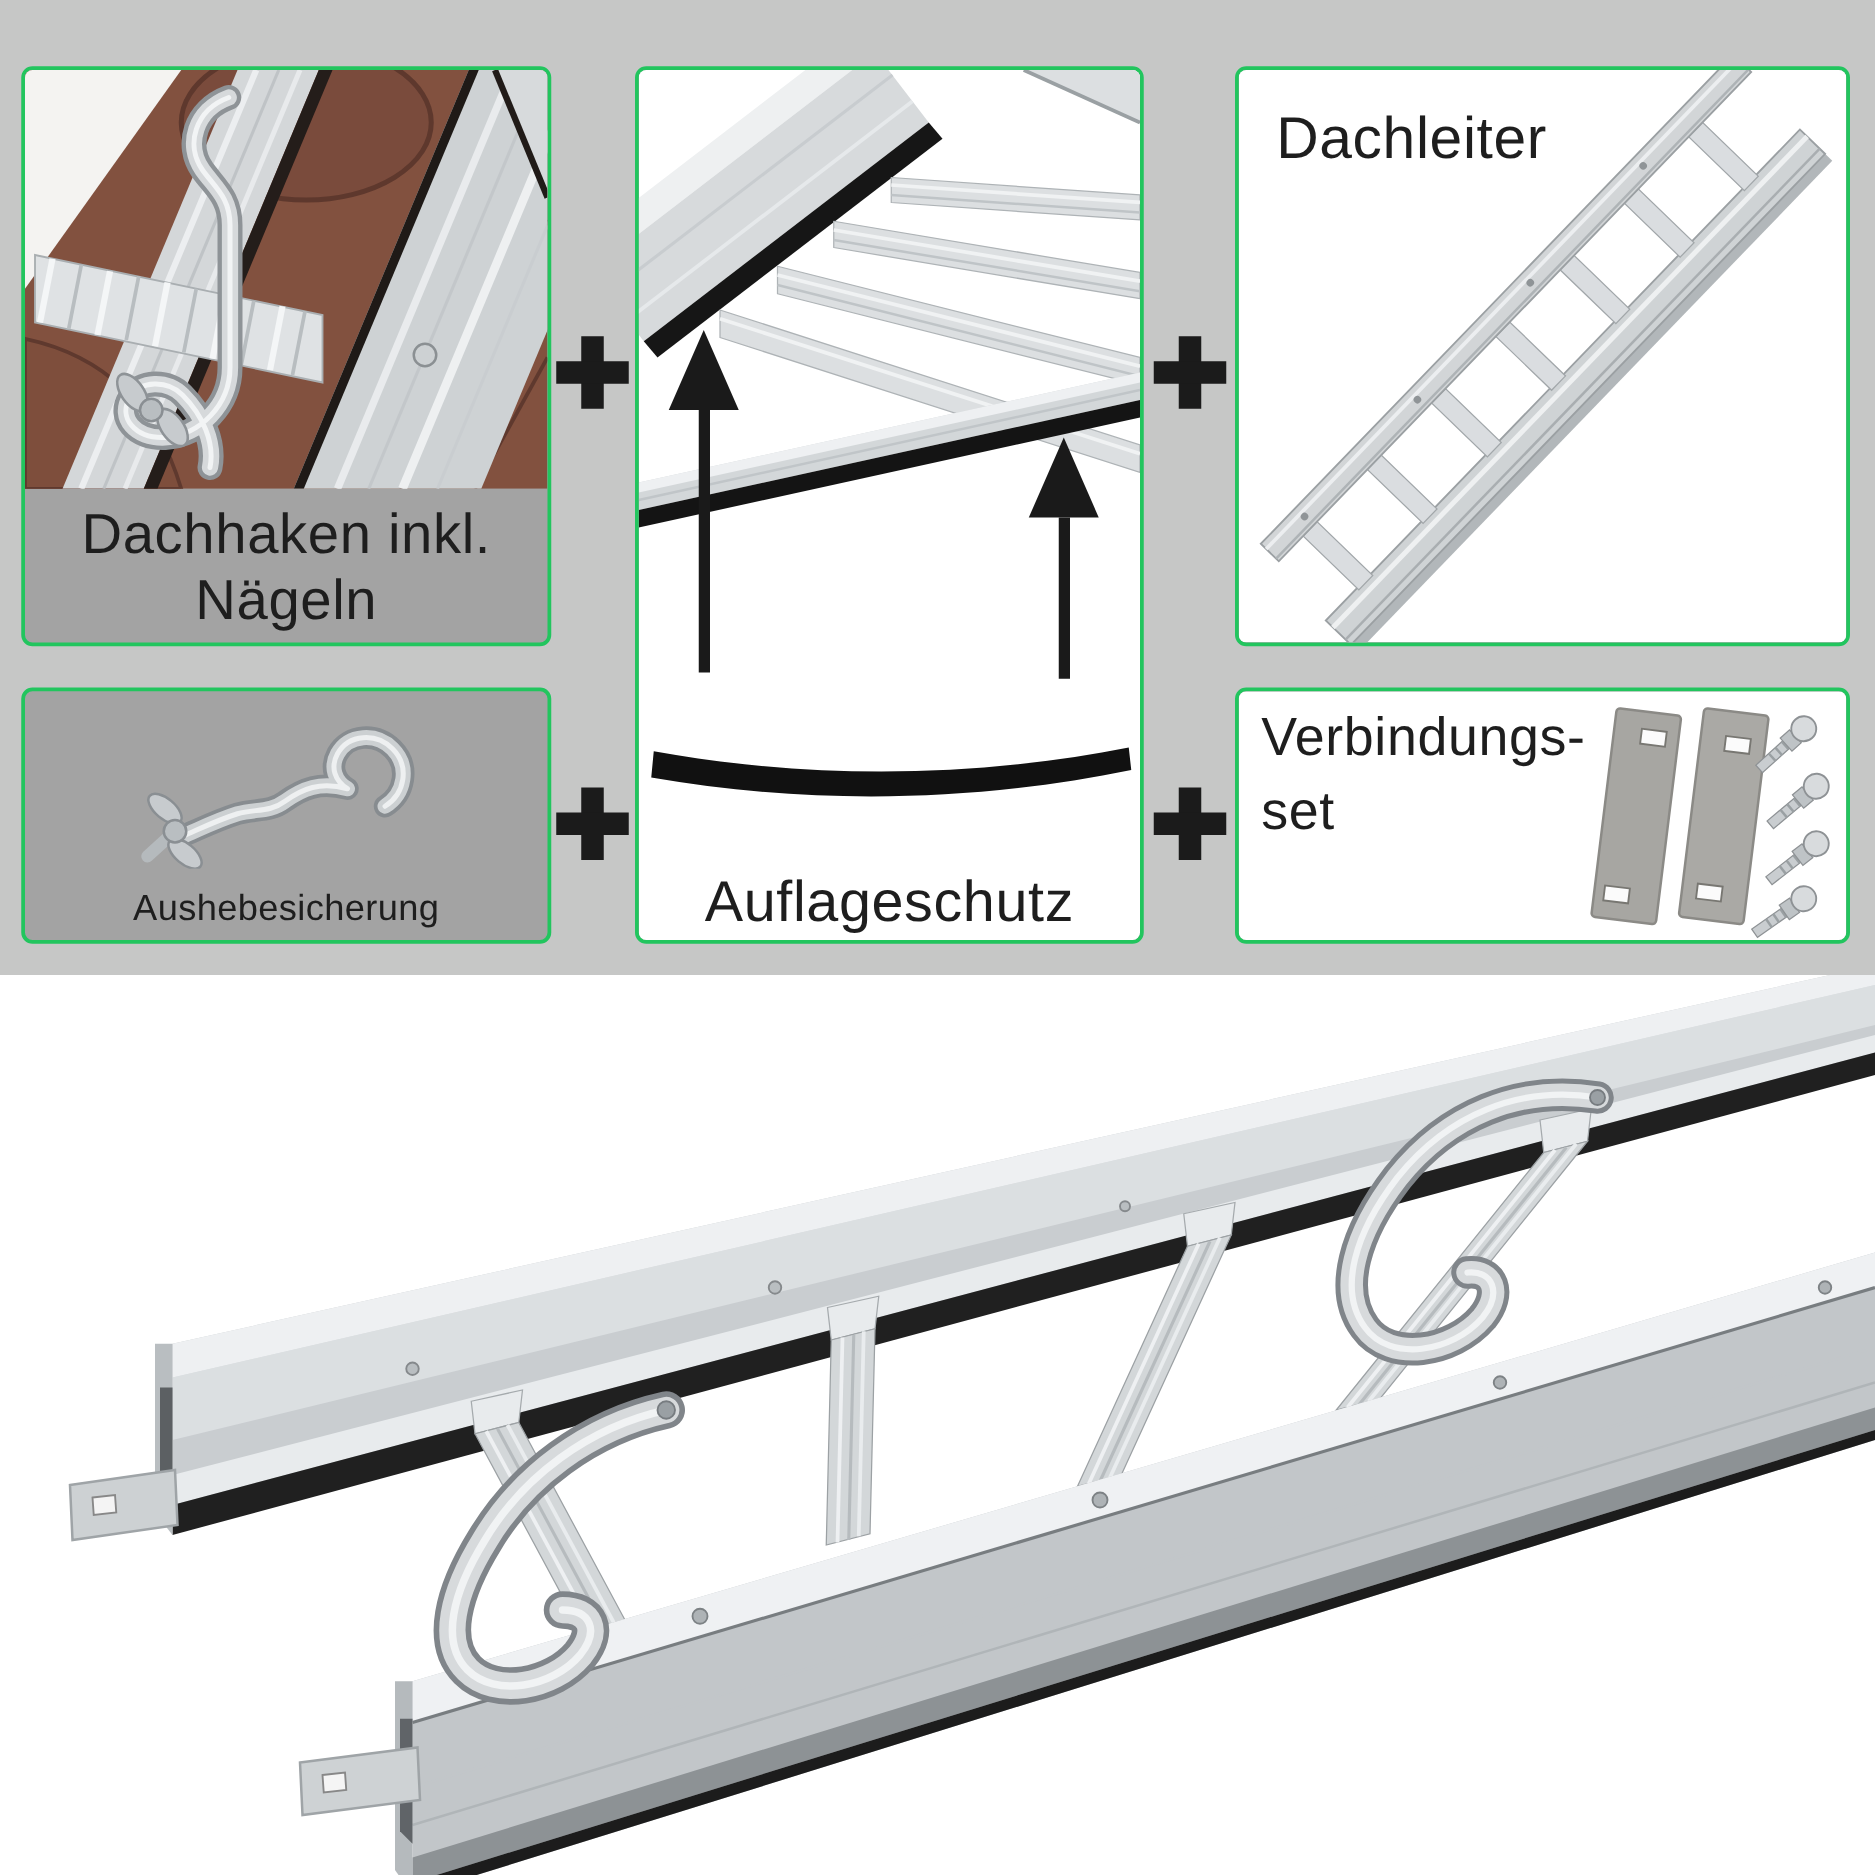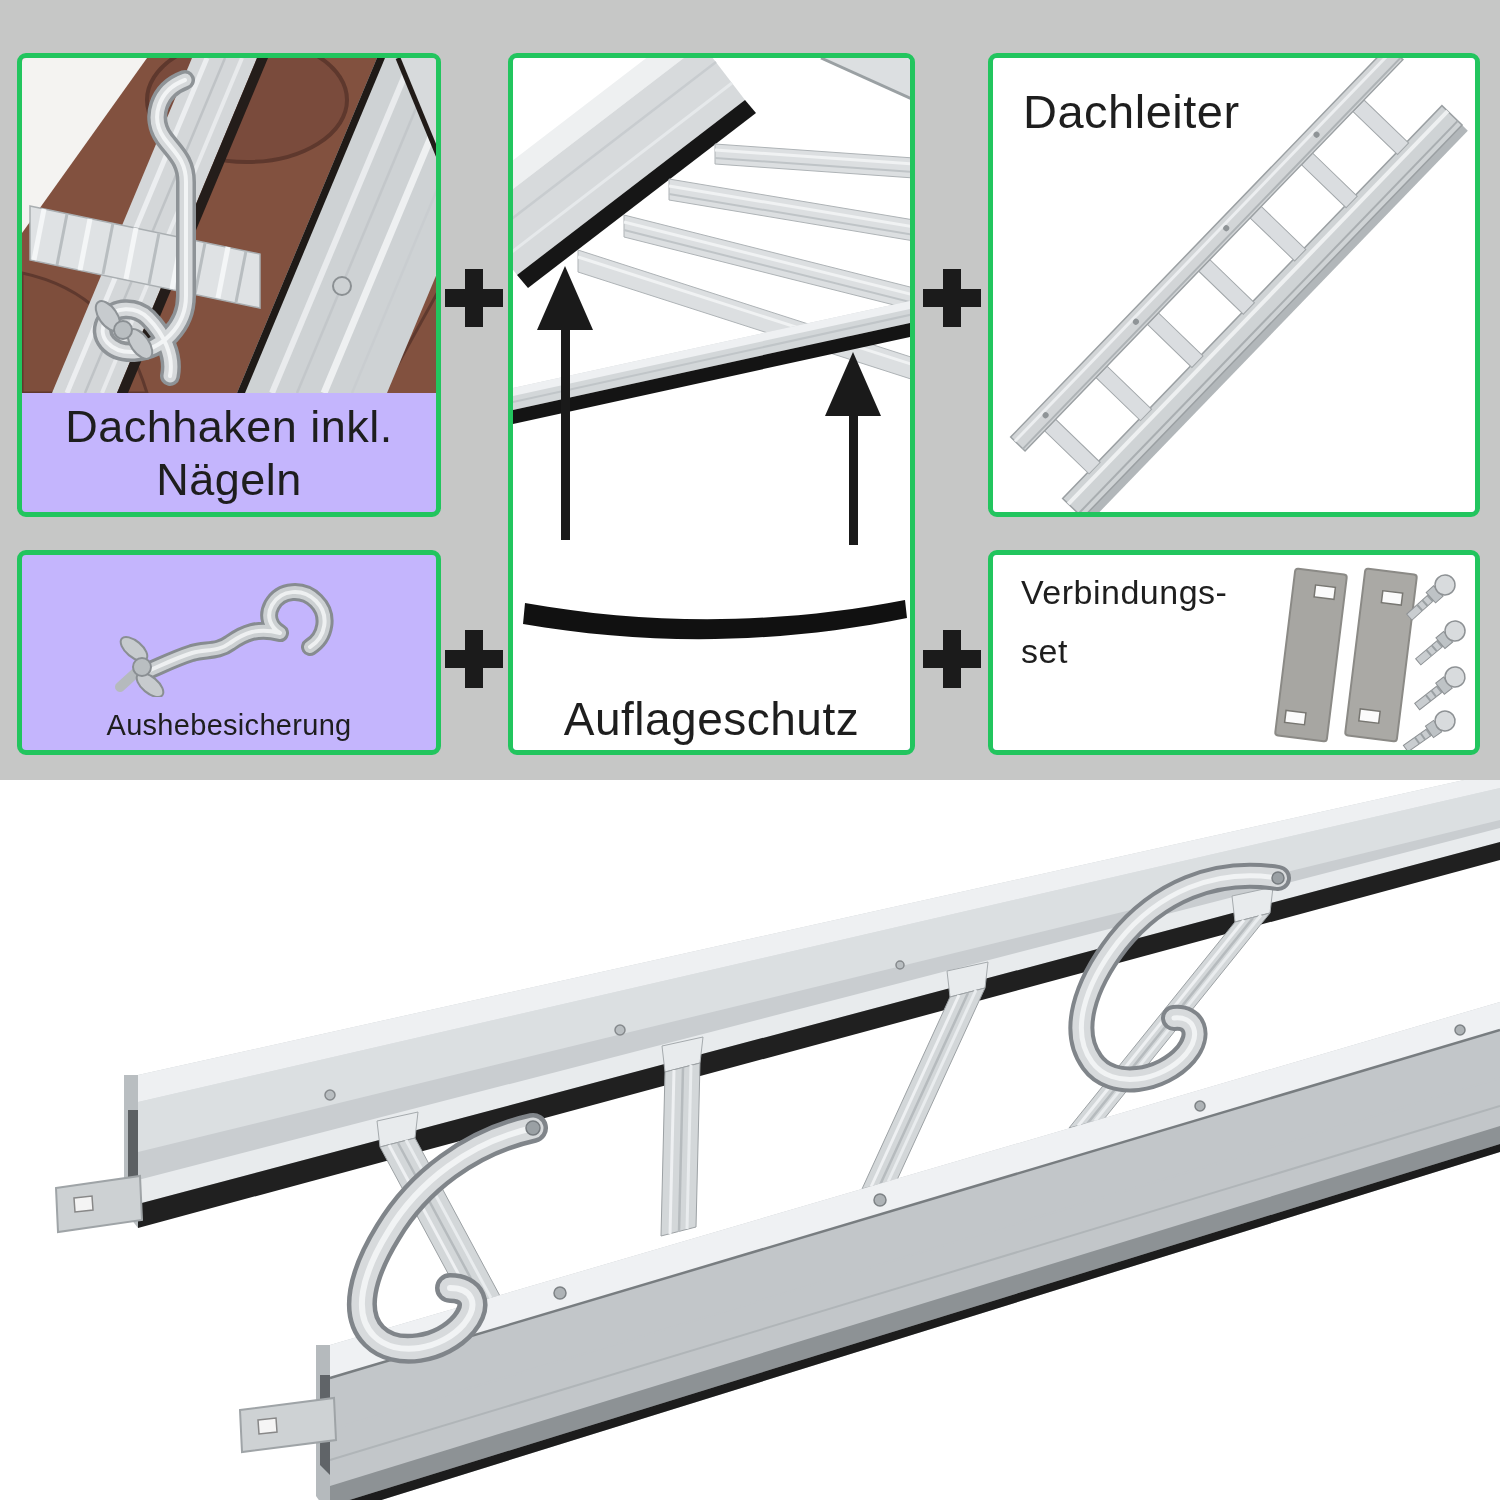"Dachleiter" .panel { background: #c4b5fd -> #a3a3a3; border: 5px solid #22c55e -> 3px solid #22c55e }
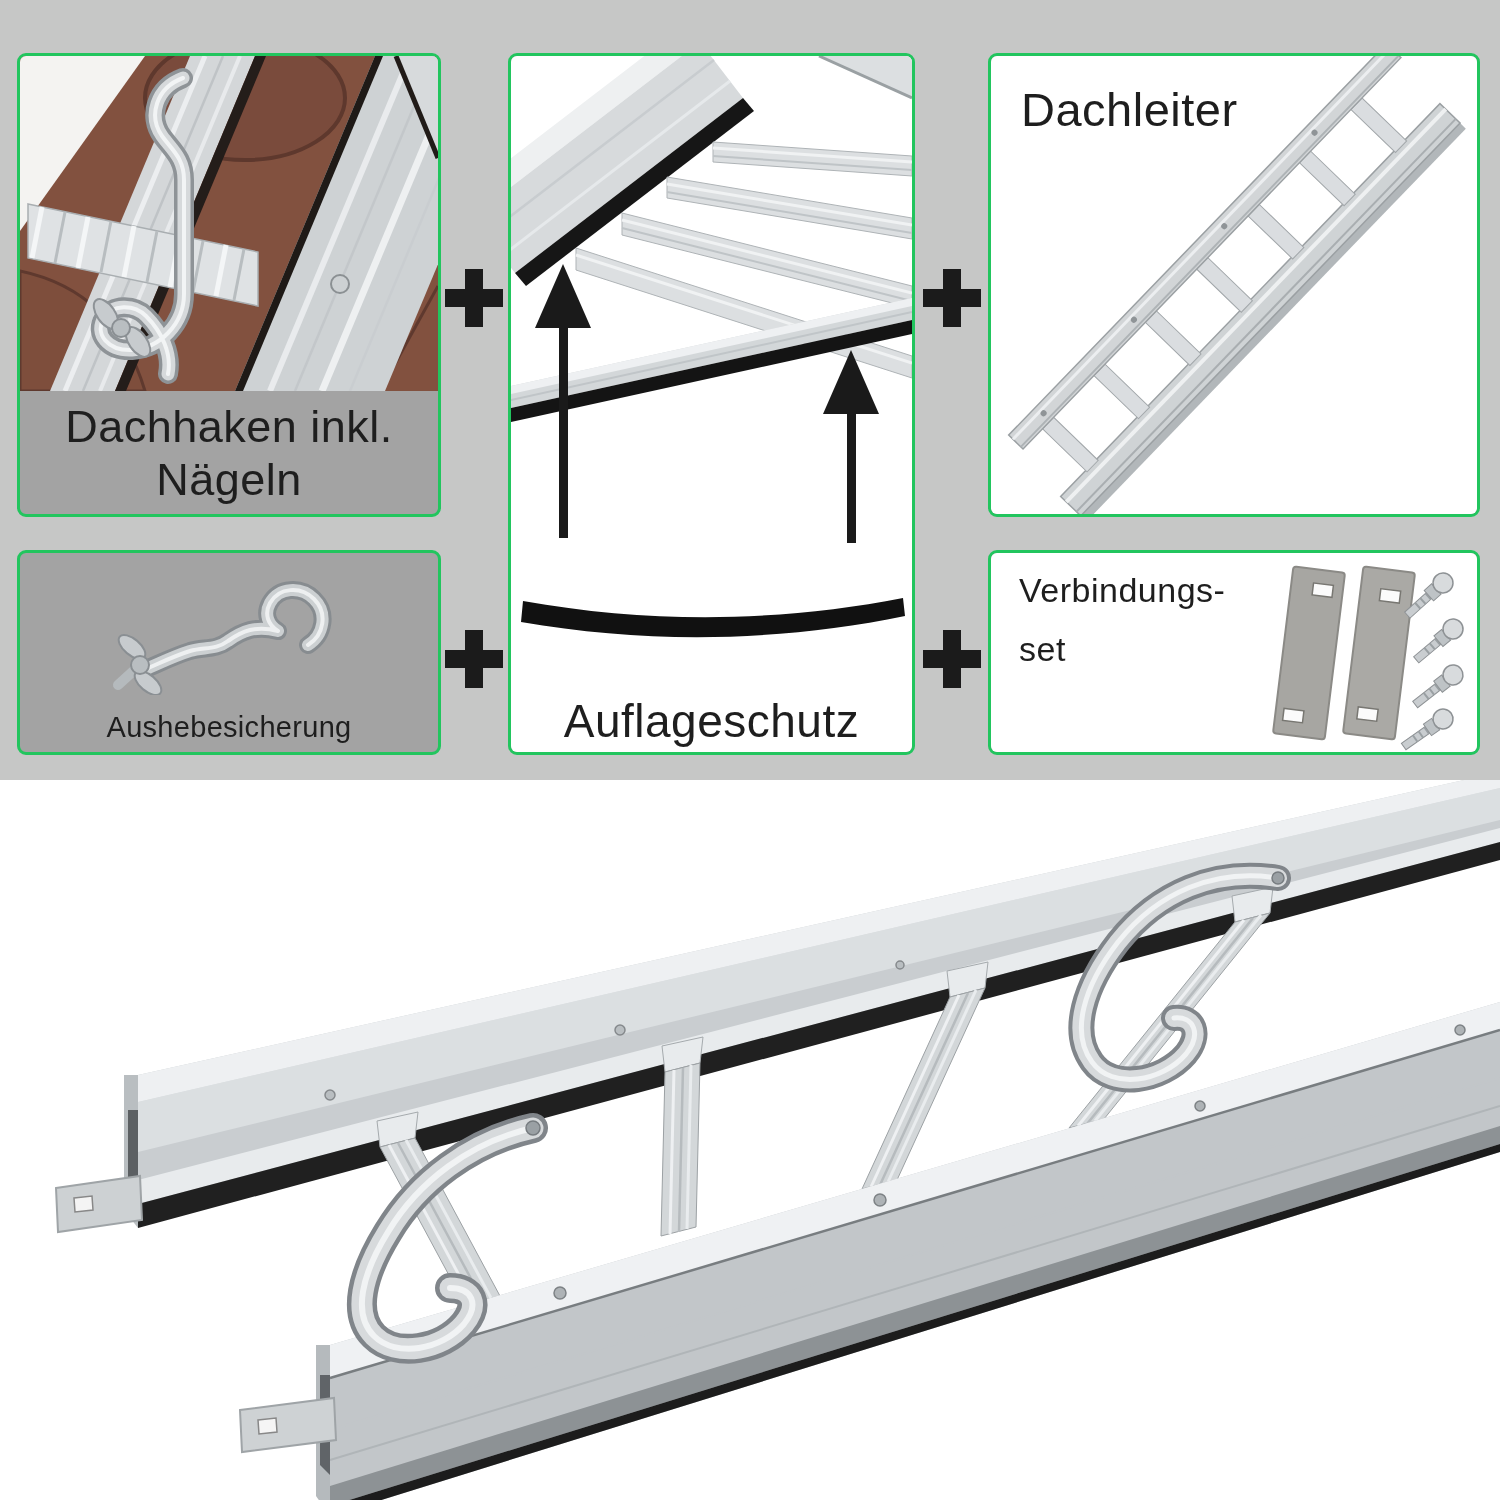"Verbindungs-" #p-verbindungsset .caption { font-size: 34px -> 43px; left: 28px -> 18px }
